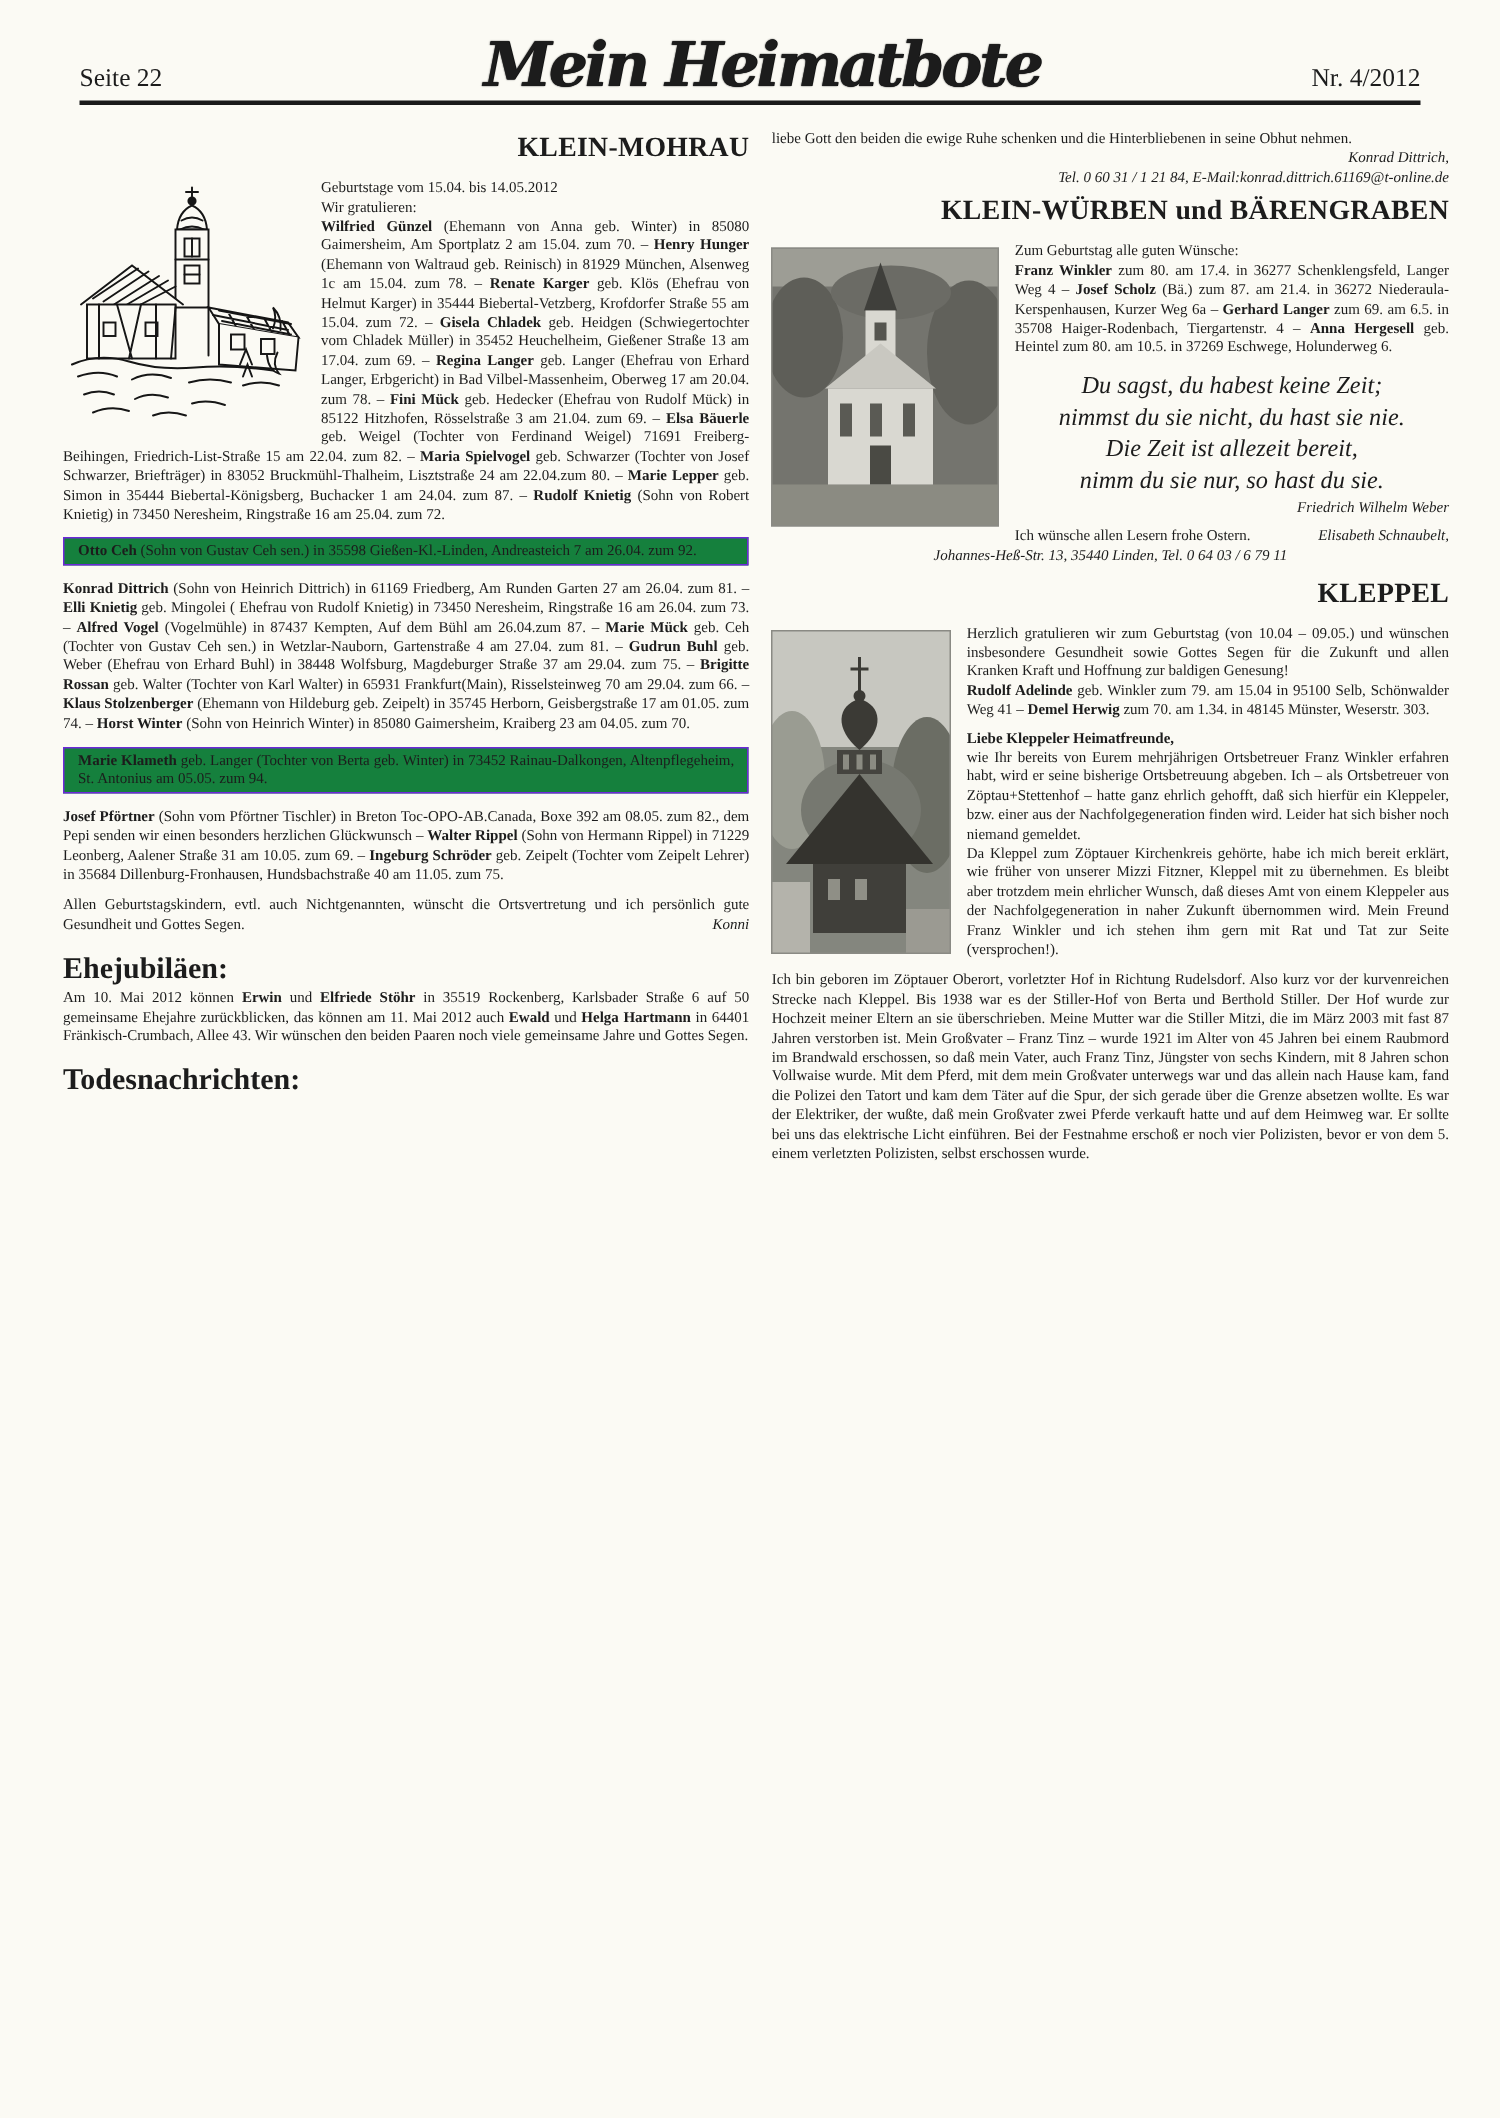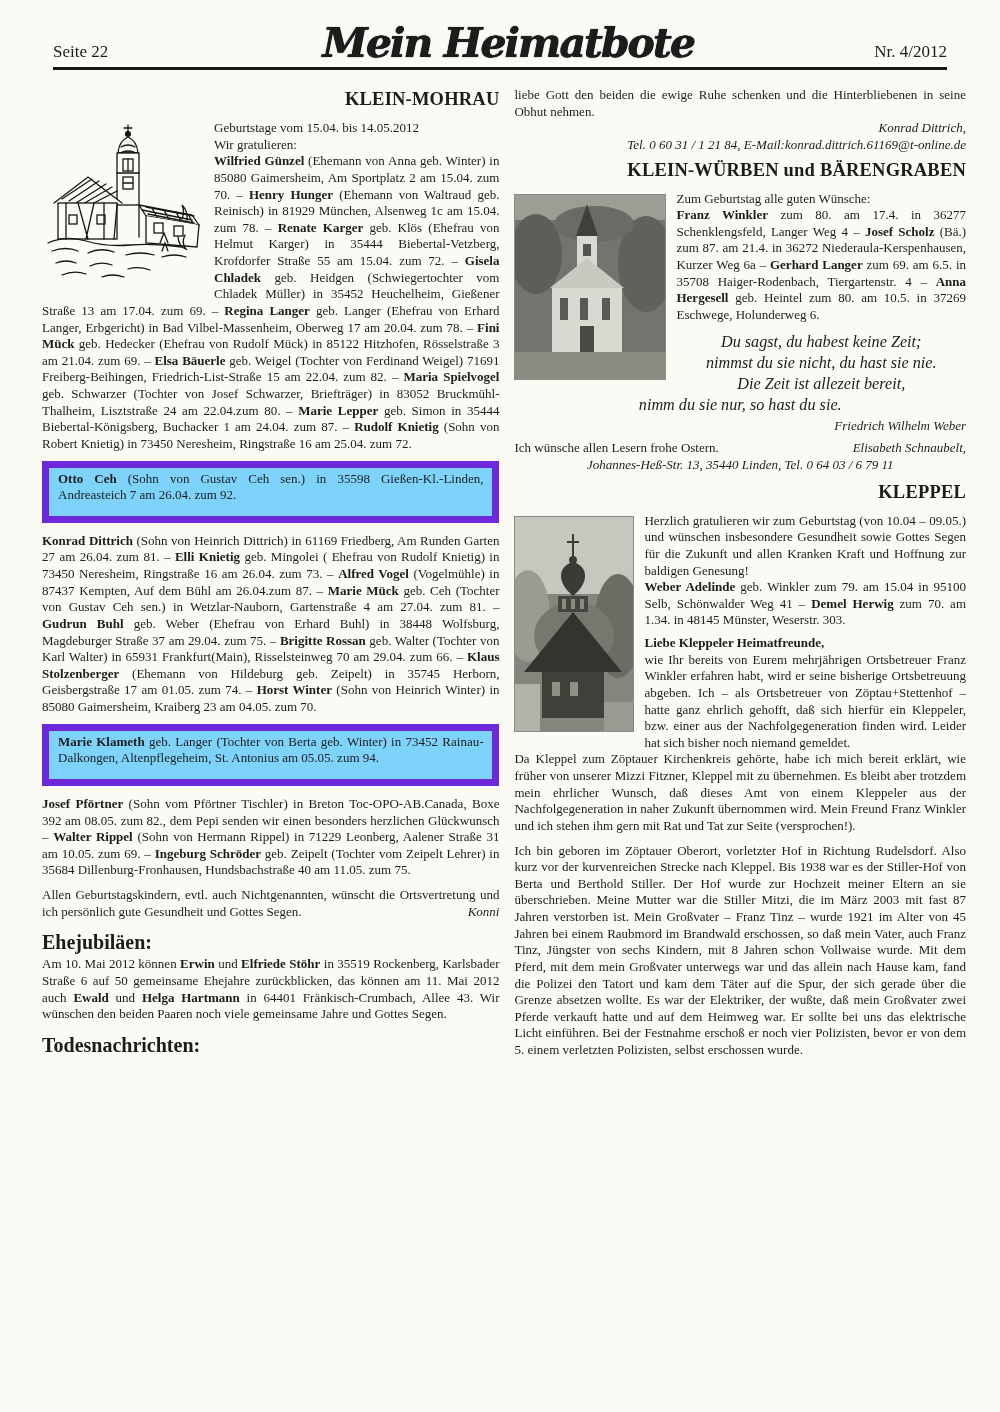"liebe Gott den beiden die" p, .graybox { font-size: 13px -> 10px }
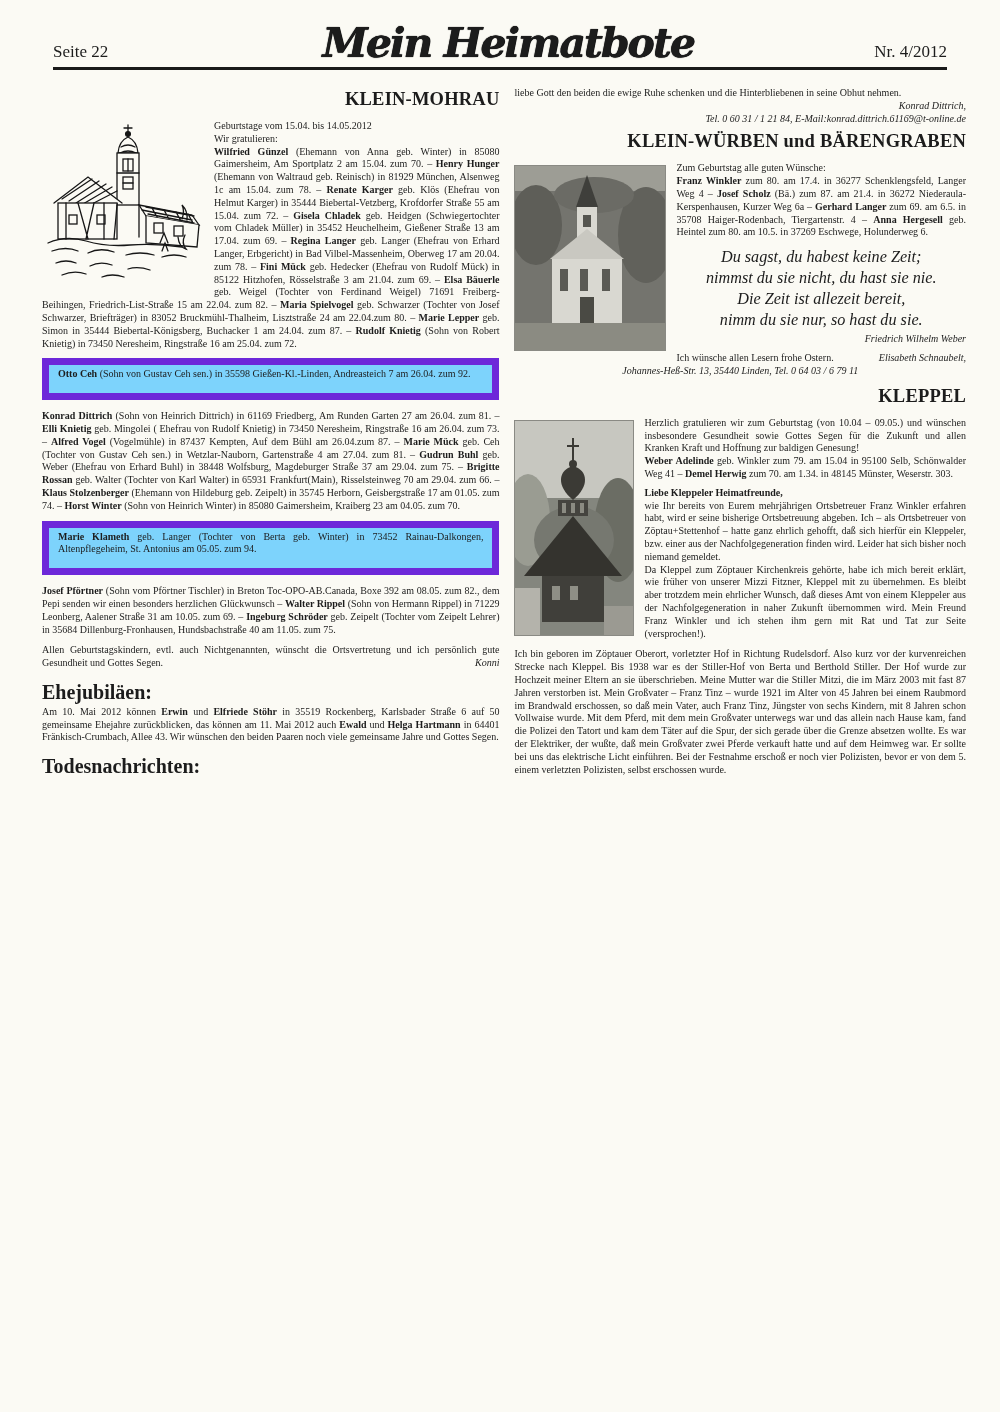"Otto Ceh (Sohn von Gustav" .graybox { background: #7dd3fc -> #15803d; border: 7px solid #6d28d9 -> 1px solid #6d28d9; padding: 3px 9px 12px -> 3px 9px 1px }
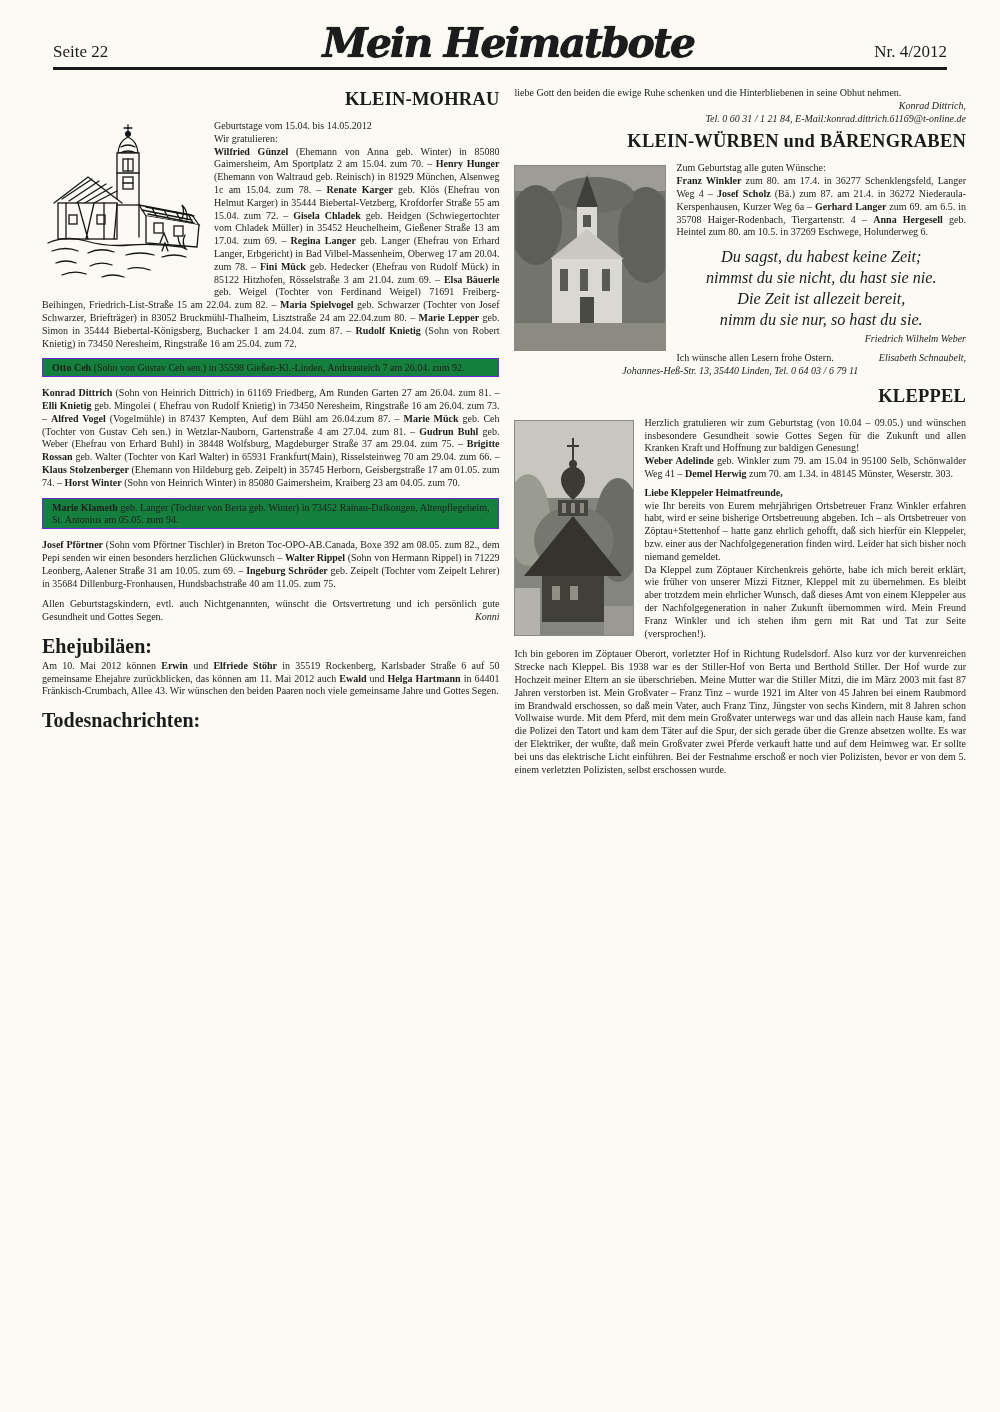"Weber Adelinde" span { text: Weber -> Rudolf }
